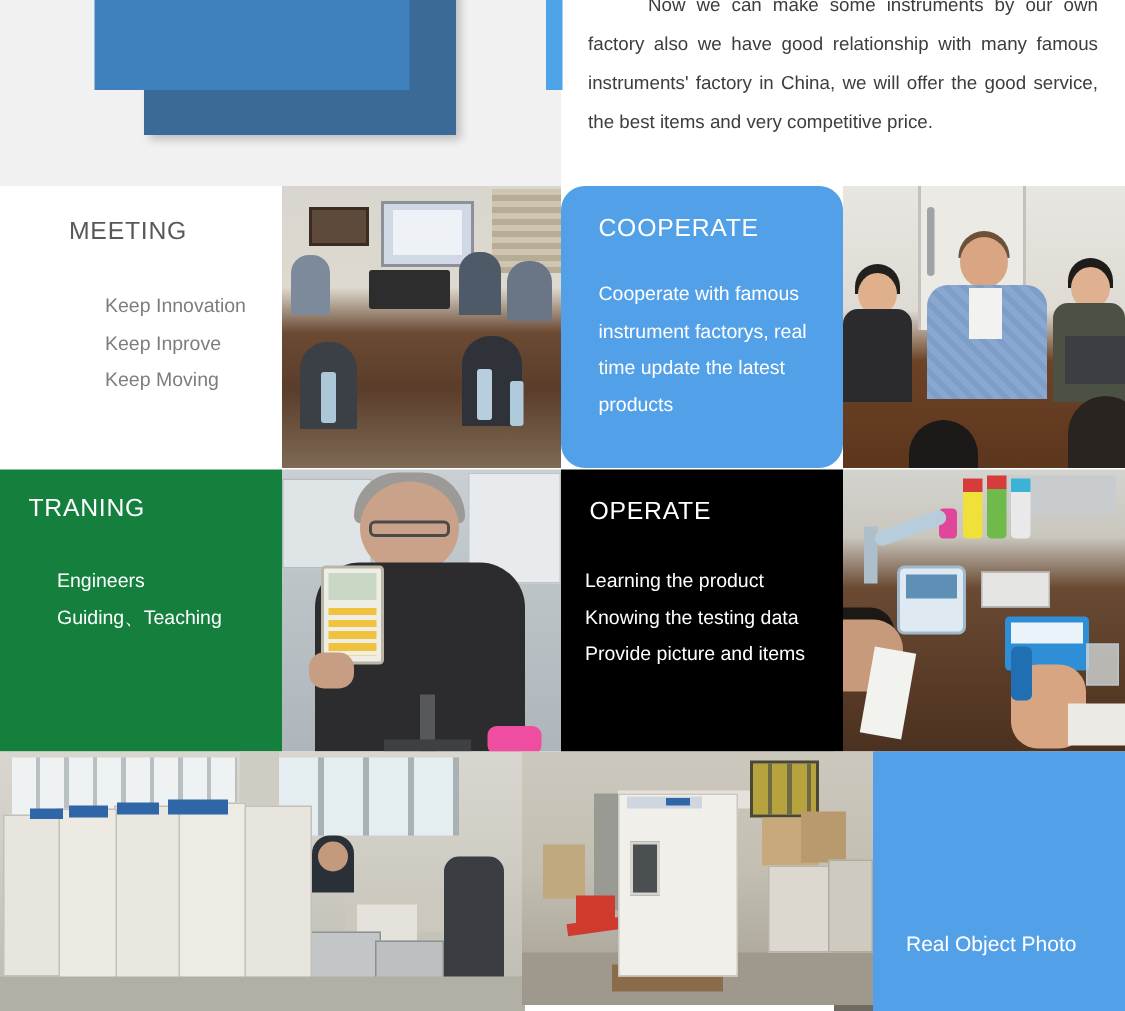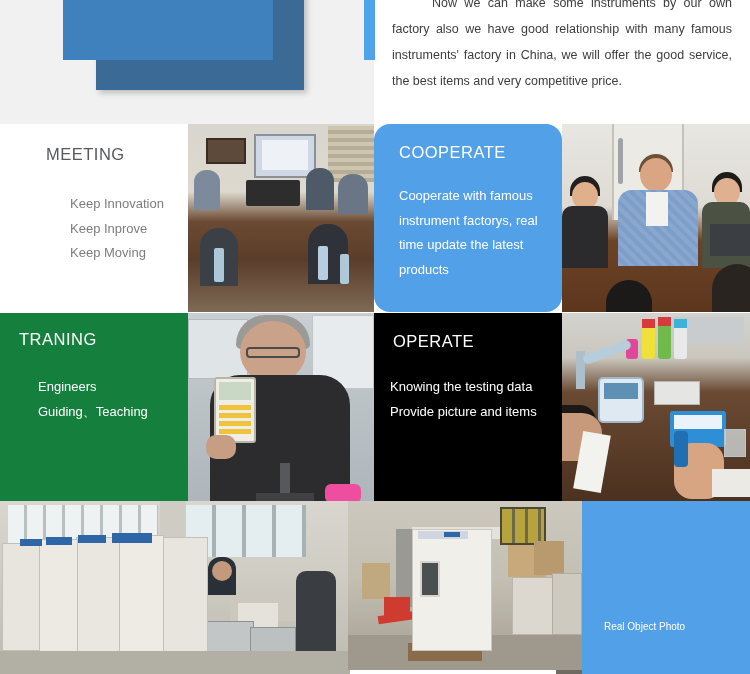"Learning the product" div { html: none -> <div>Learning the product</div> }
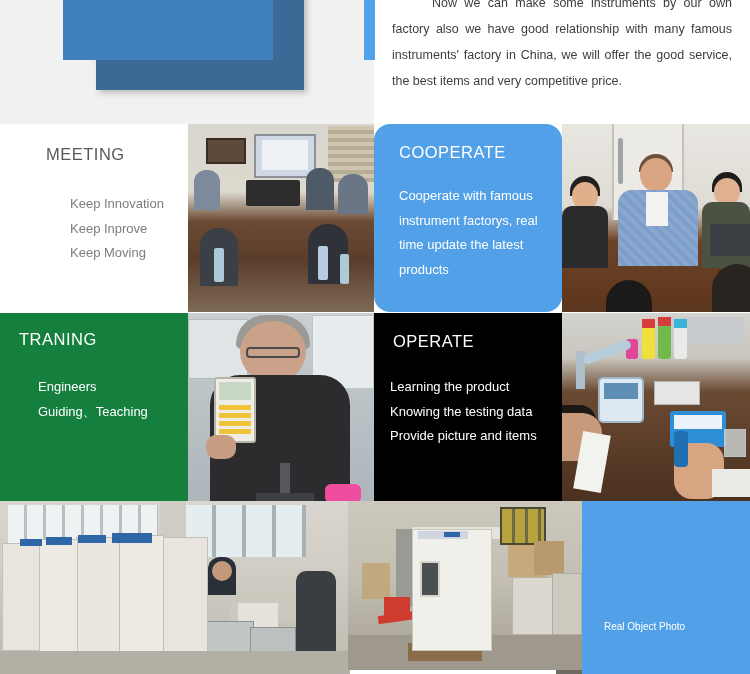"Real Object Photo" .realphoto .rp-label { font-size: 10px -> 14px }
